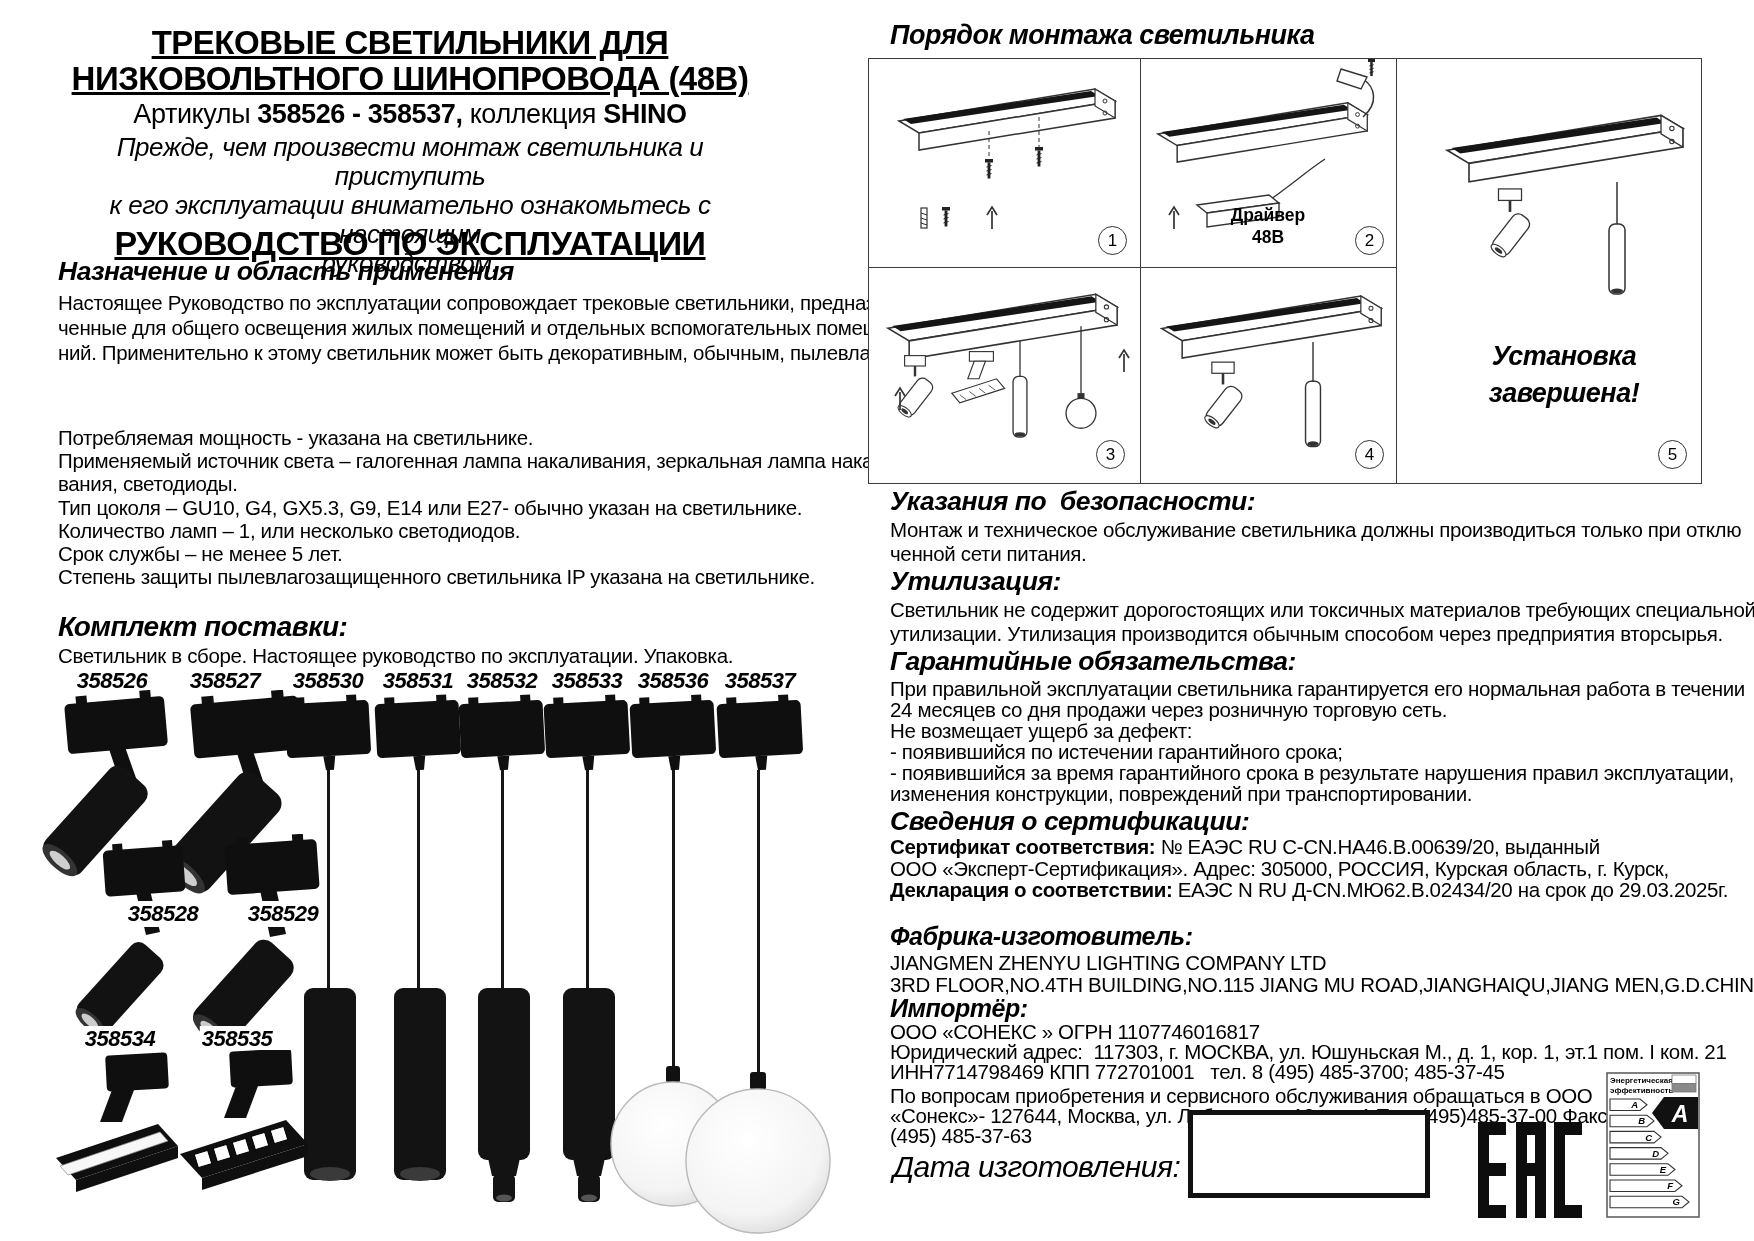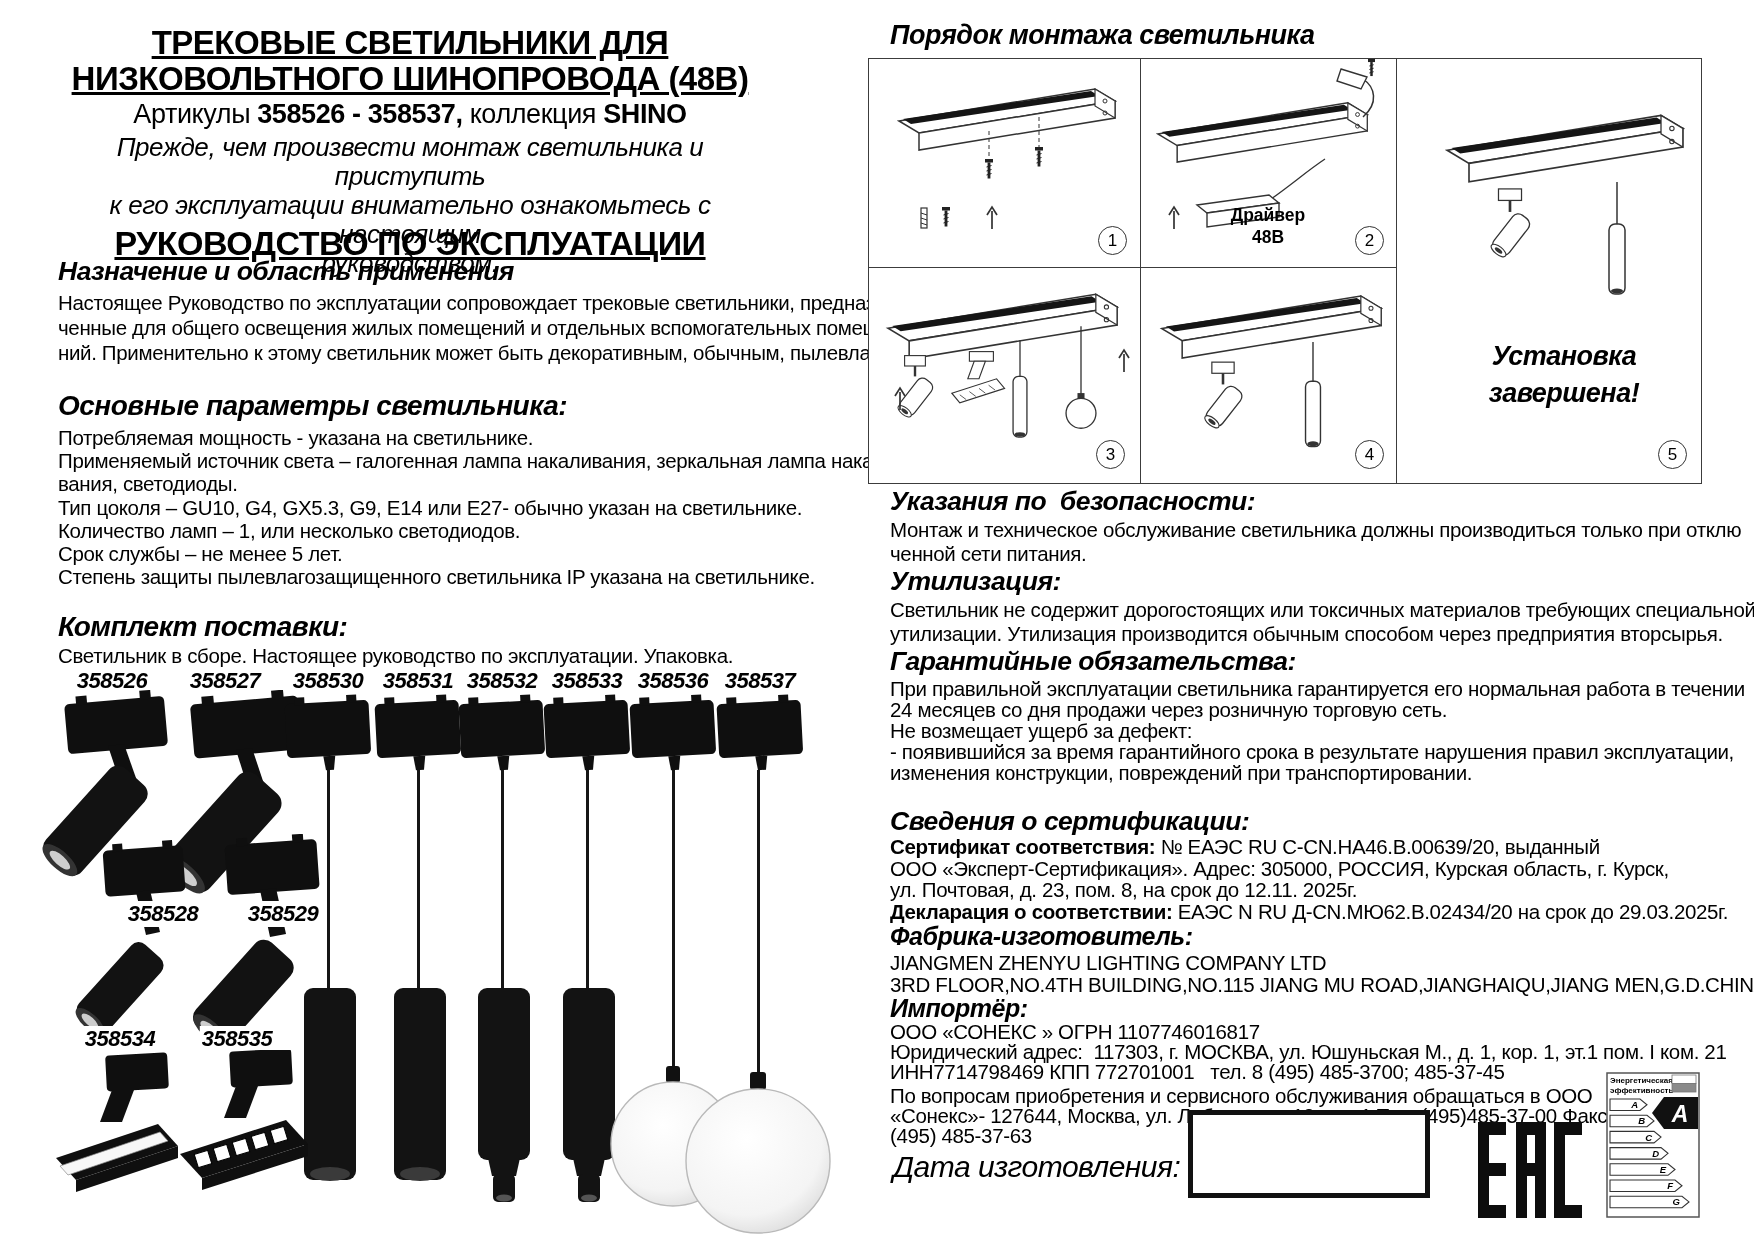"Основные параметры светильника:" div.abs { html: <div>Основные параметры светильника:</div> -> none }
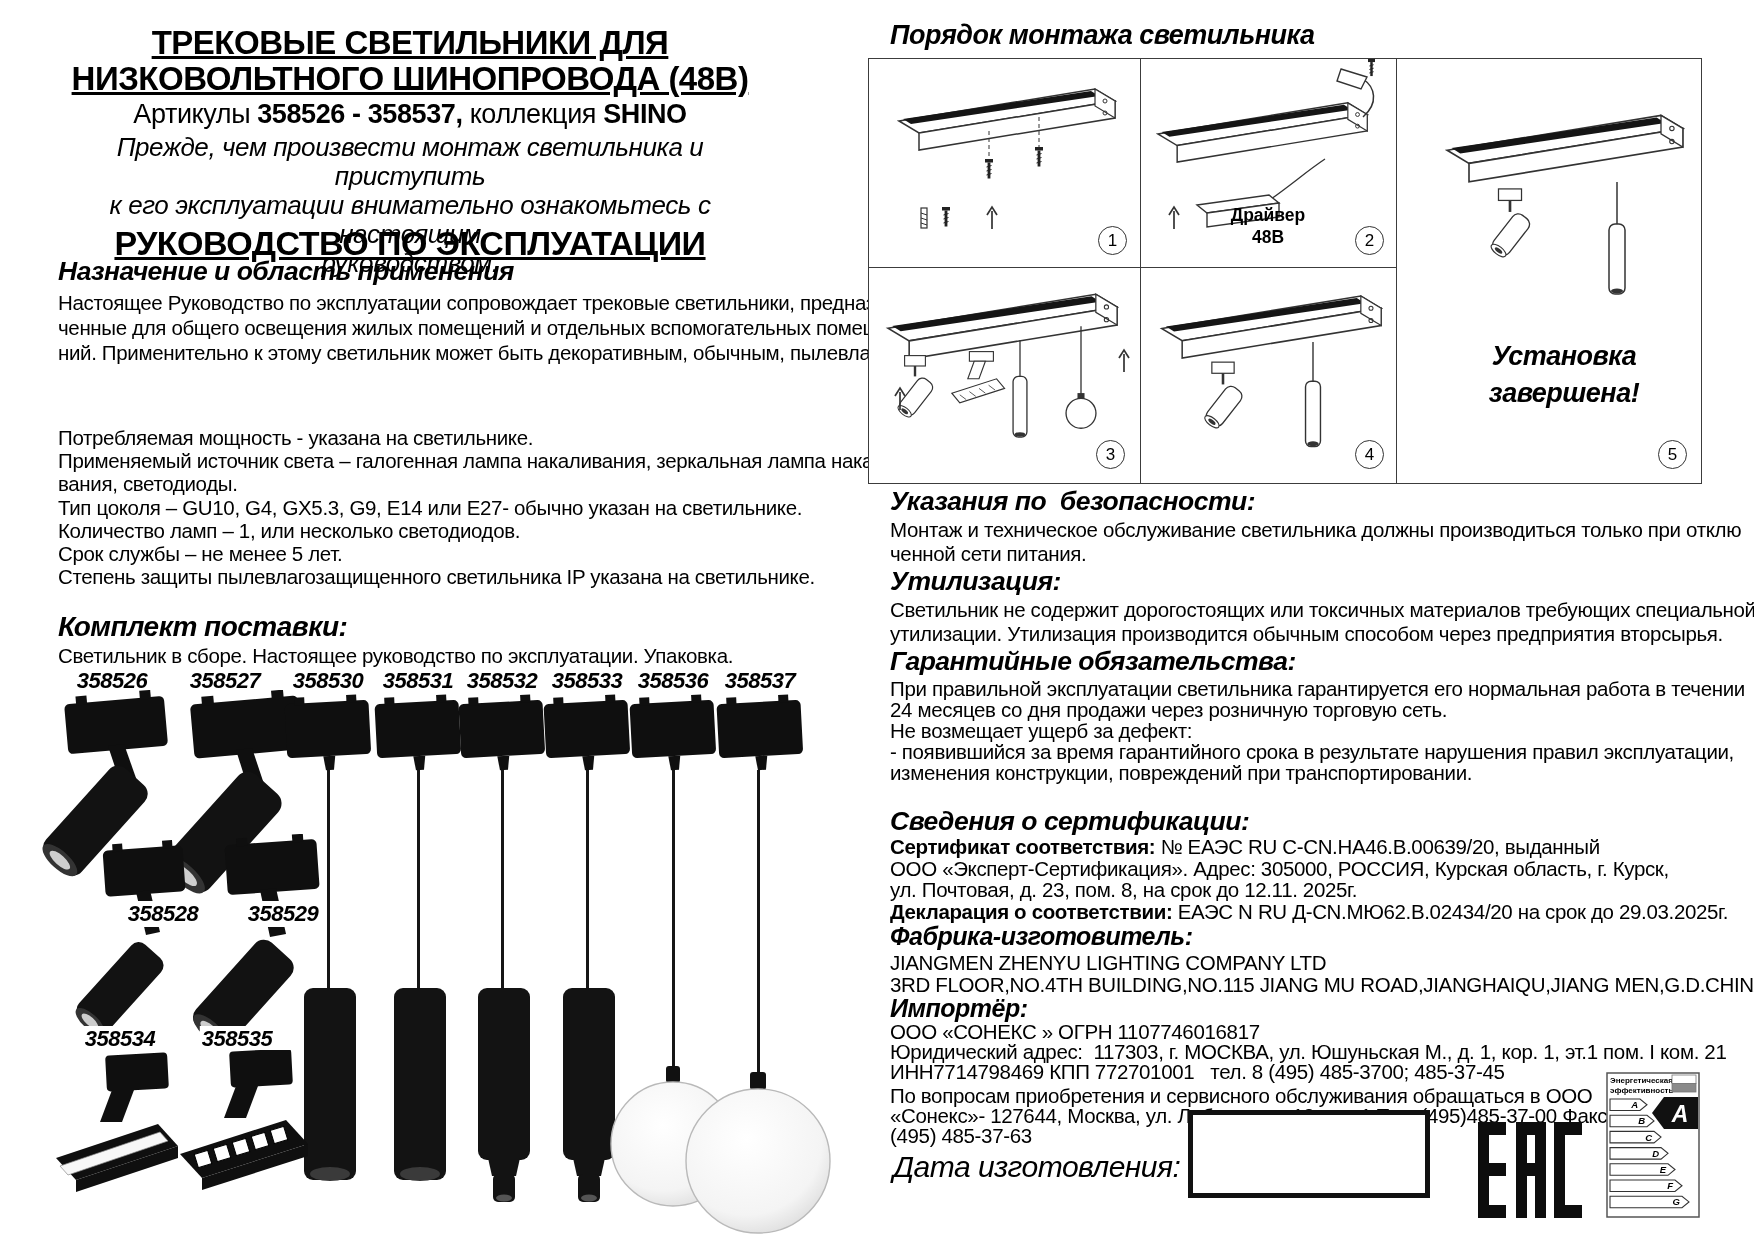"- появившийся по истечении гарантийного" div.ln { html: none -> <div>- появившийся по истечении гарантийного срока;</div> }
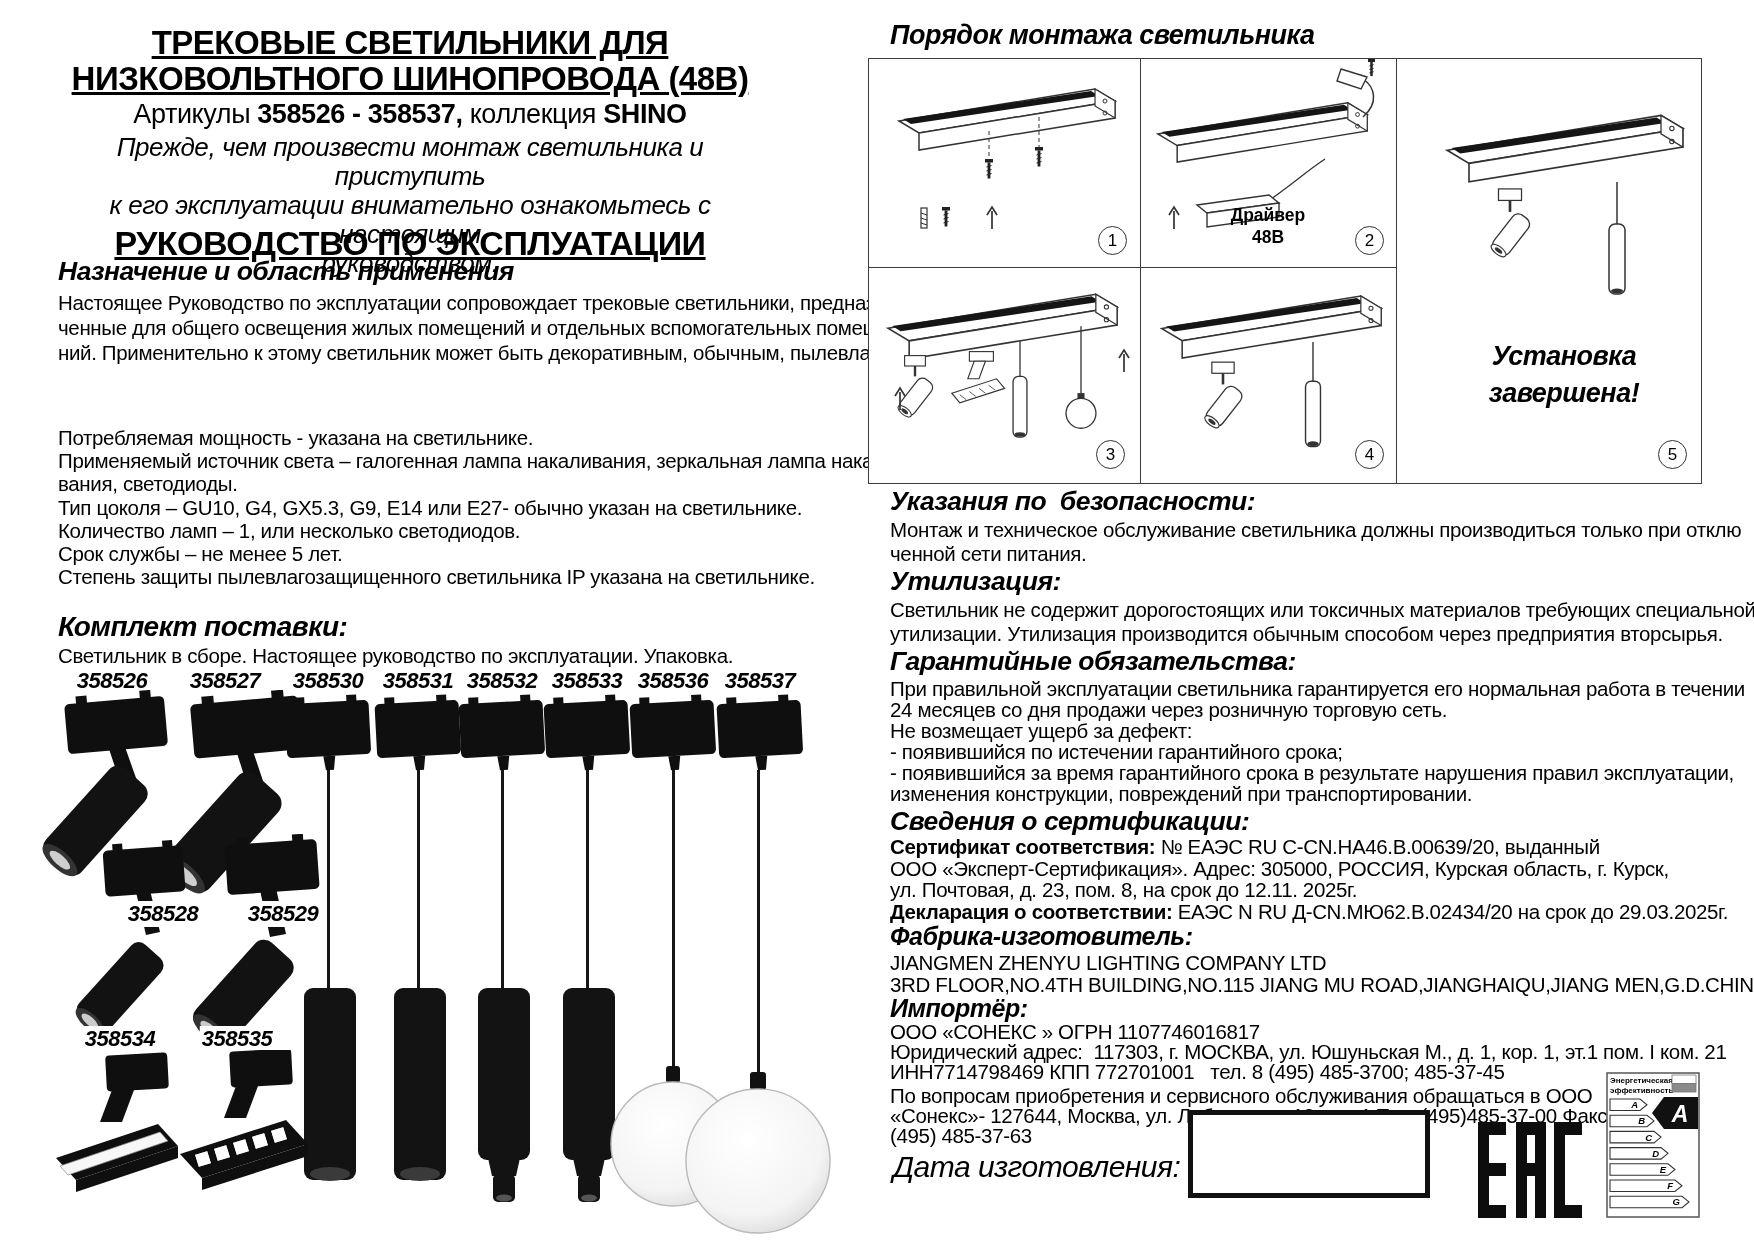"ул. Почтовая, д. 23, пом." div.ln { html: <div>ул. Почтовая, д. 23, пом. 8, на срок до 12.11. 2025г.</div> -> none }
